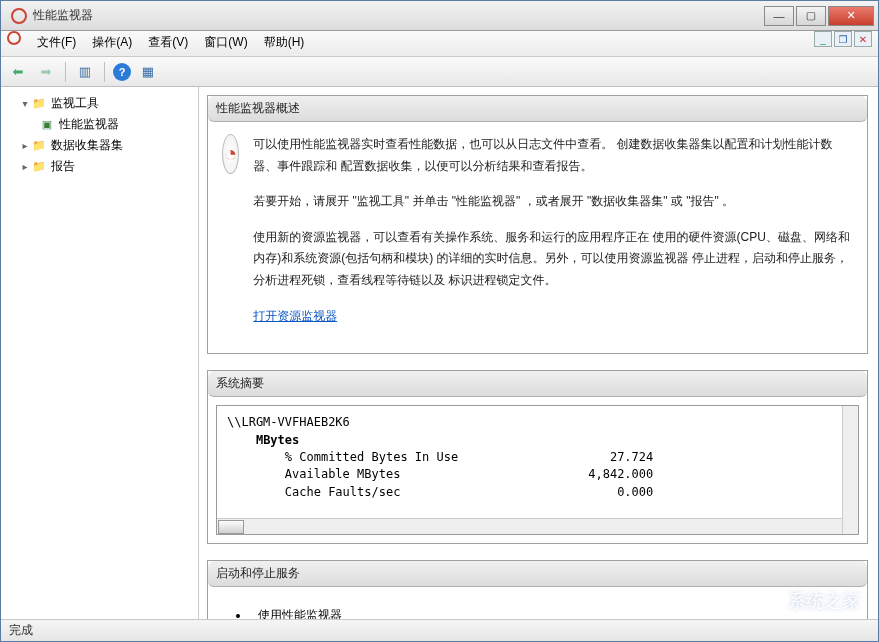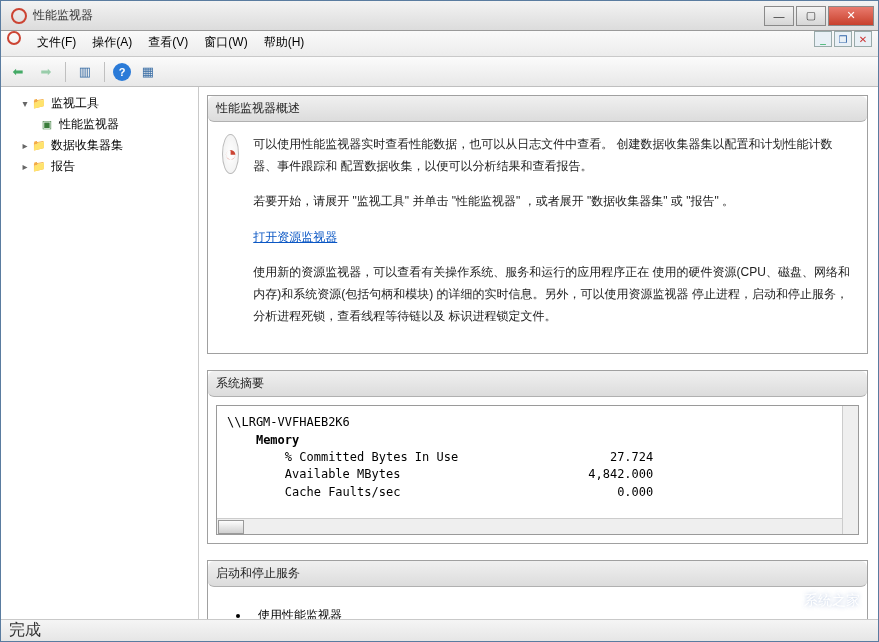"打开资源监视器" p { order: before "使用新的资源监视器，可以查看有关操作系统、服务和运行的应用程序正在" -> after "使用新的资源监视器，可以查看有关操作系统、服务和运行的应用程序正在" }
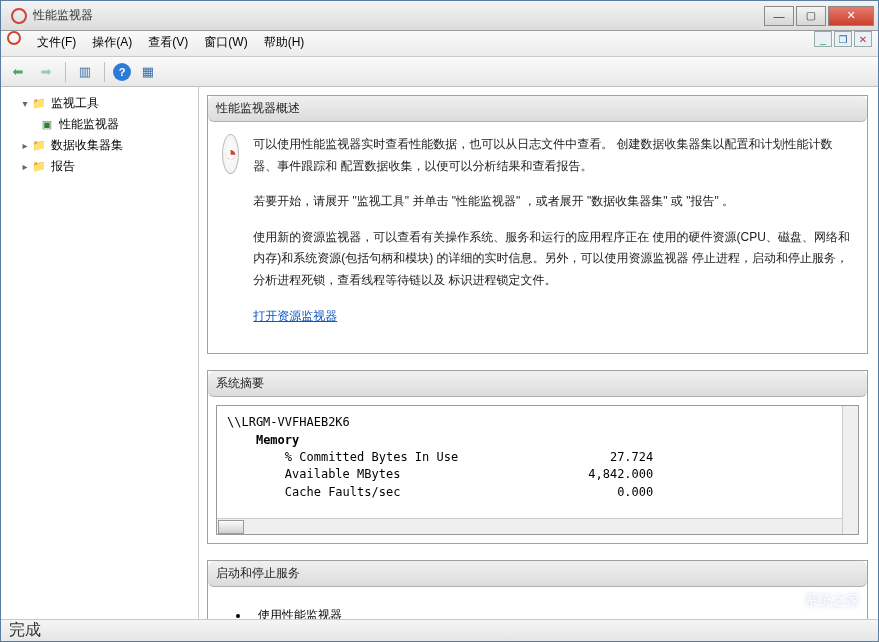"Memory" b { text: Memory -> MBytes }
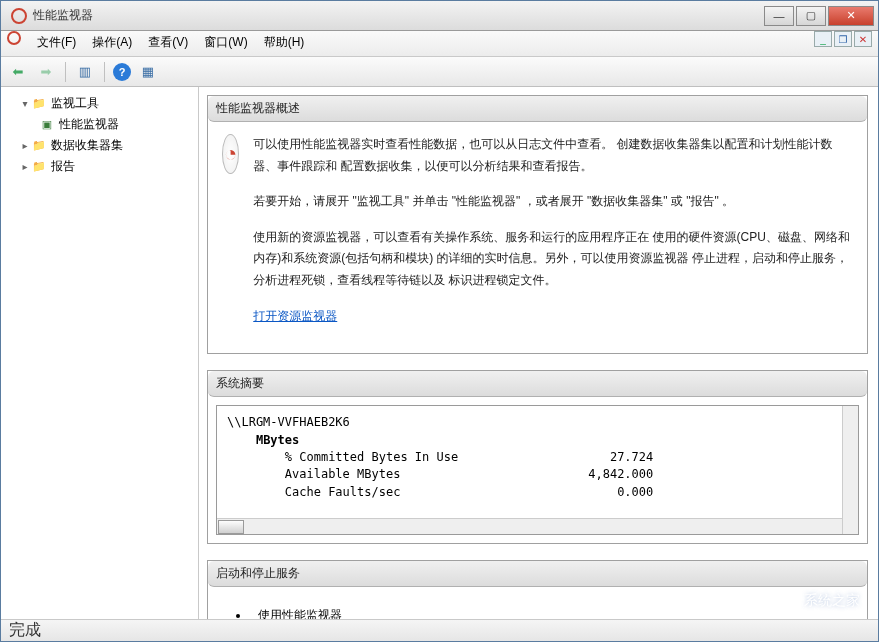"系统之家" .watermark { font-size: 14px -> 18px }
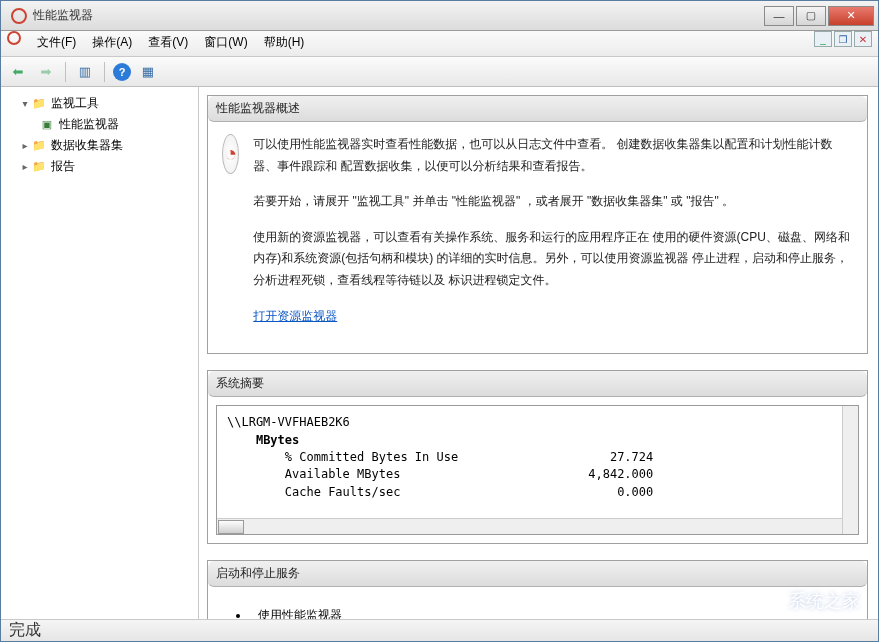"完成" .status { font-size: 16px -> 12px }
